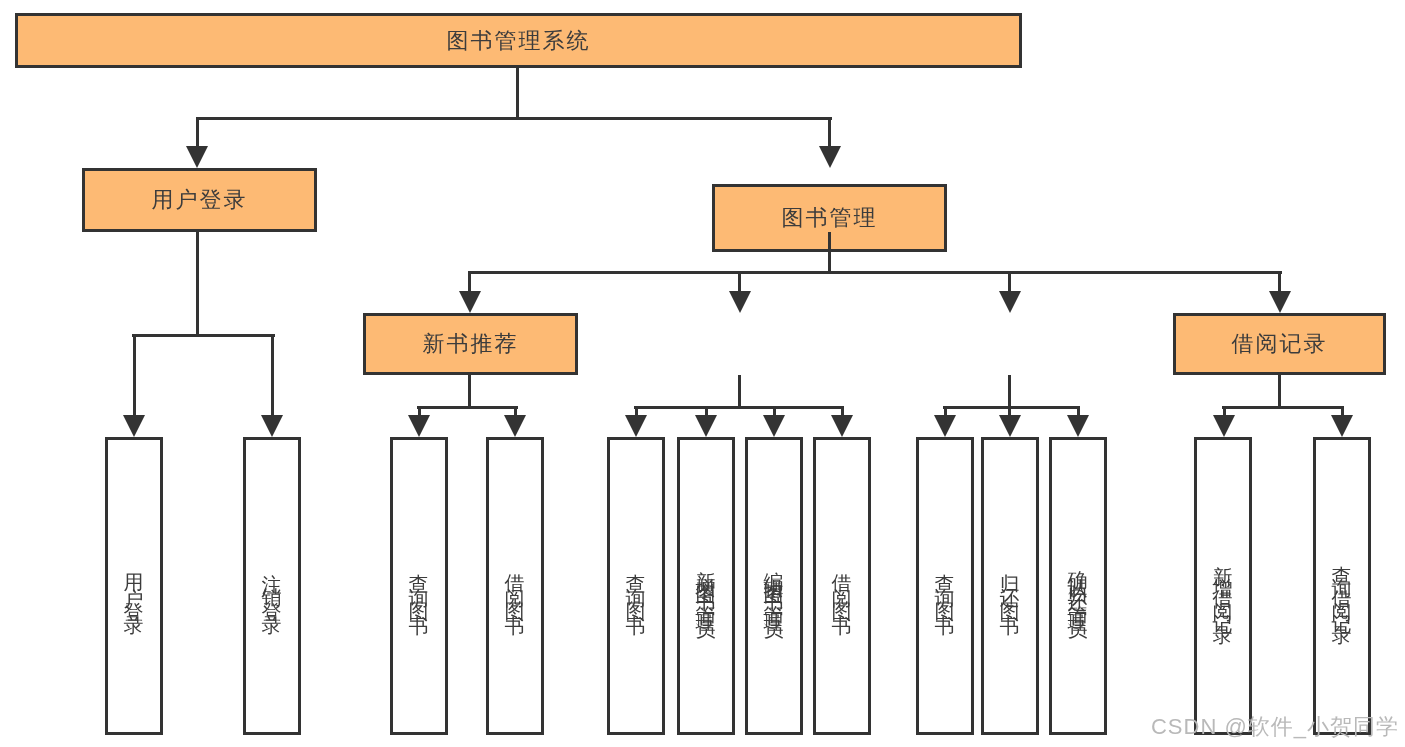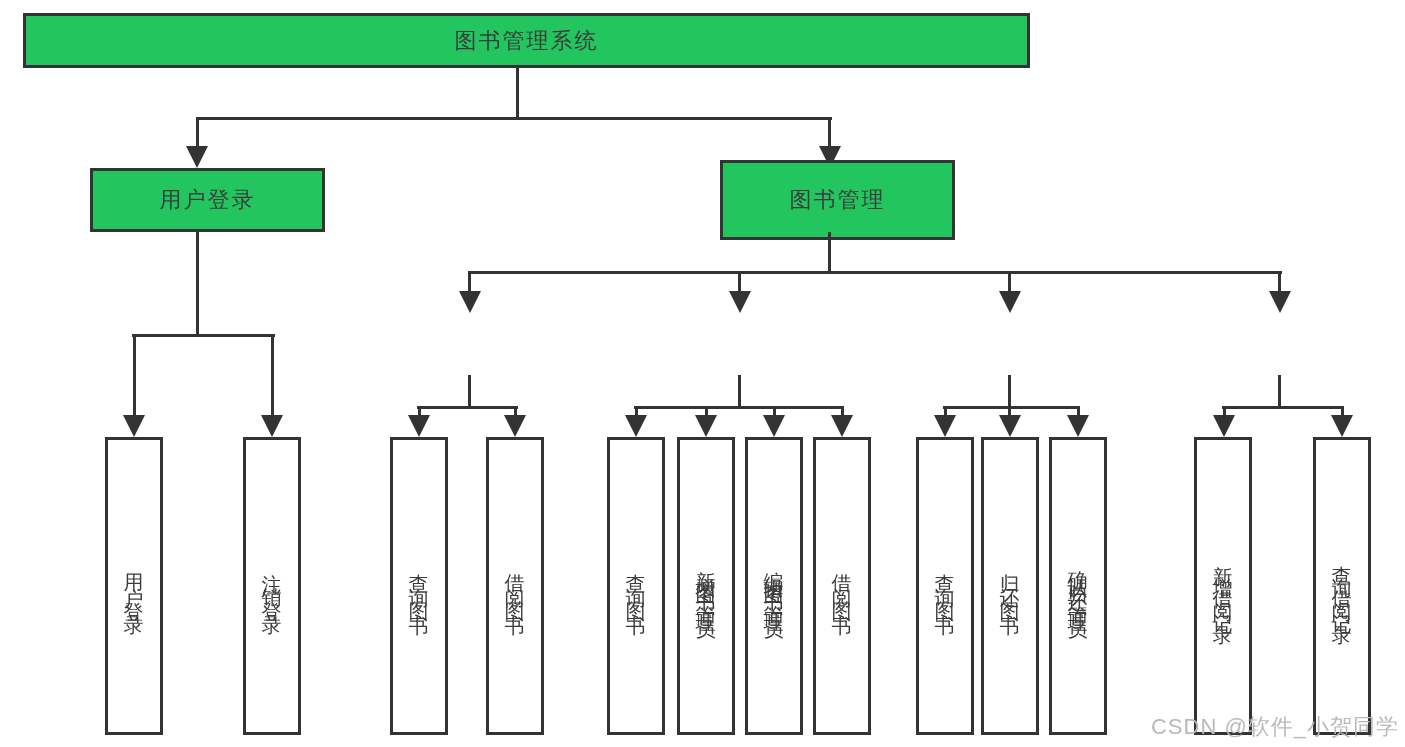"图书管理系统" .node { background: #22c55e -> #fdba74; margin-left: 8px -> none }
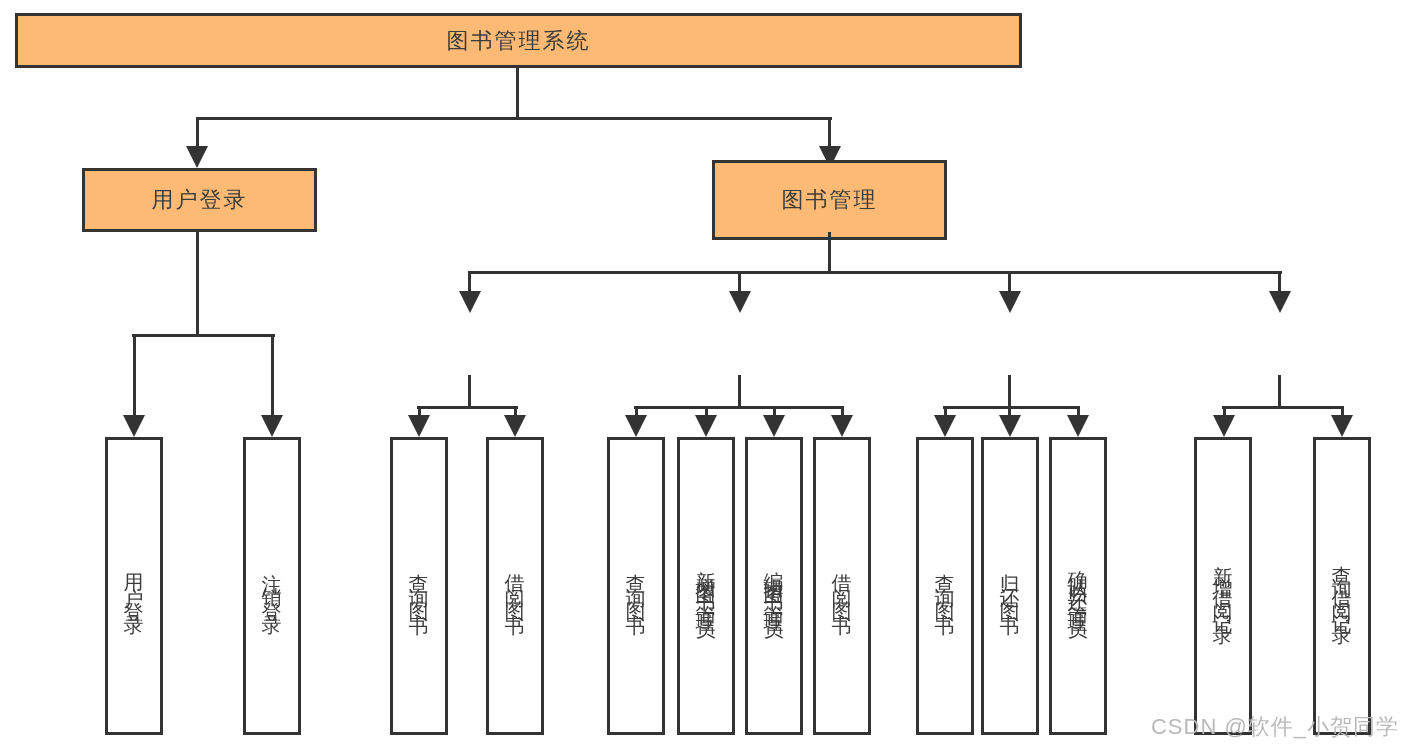"图书管理" div.node { height: 80px -> 68px; top: 160px -> 184px }
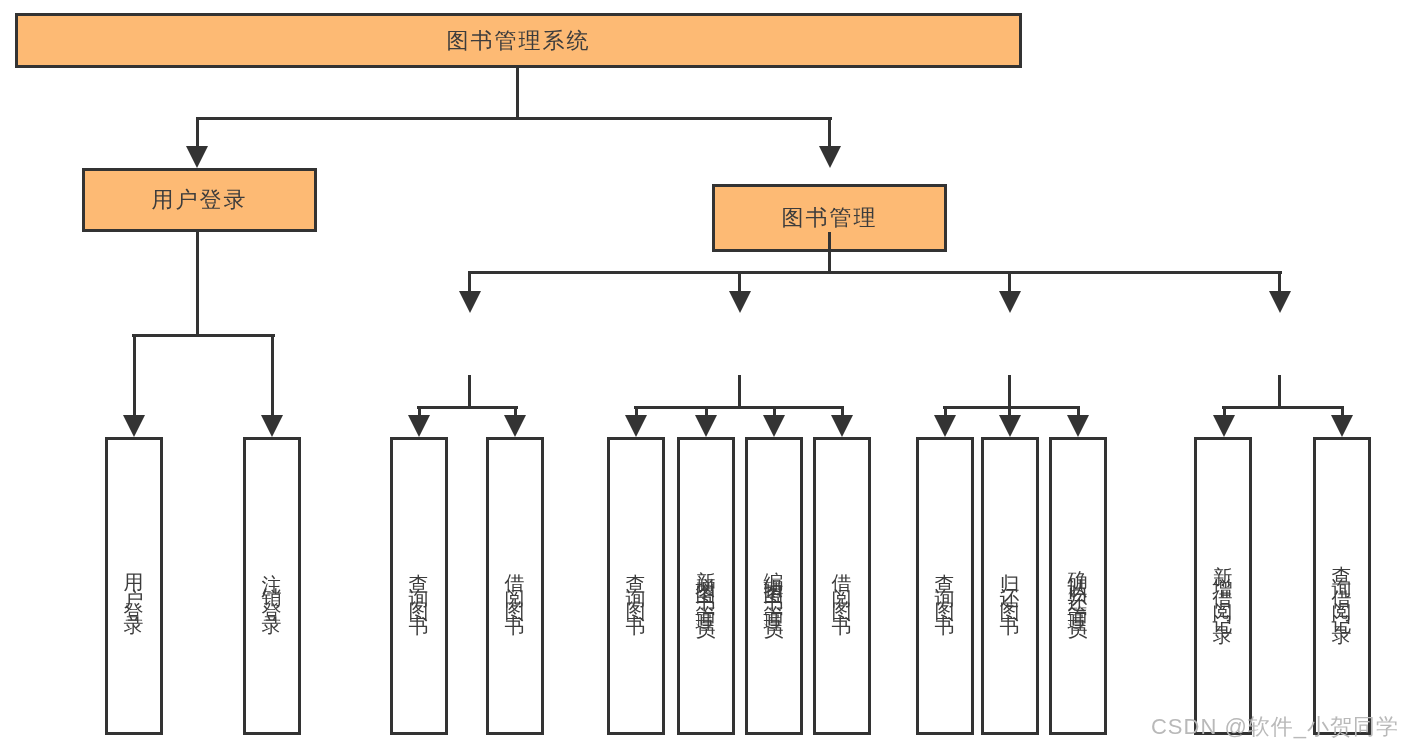"新书推荐" div.node { html: none -> <div> <span>新书推荐</span> </div> }
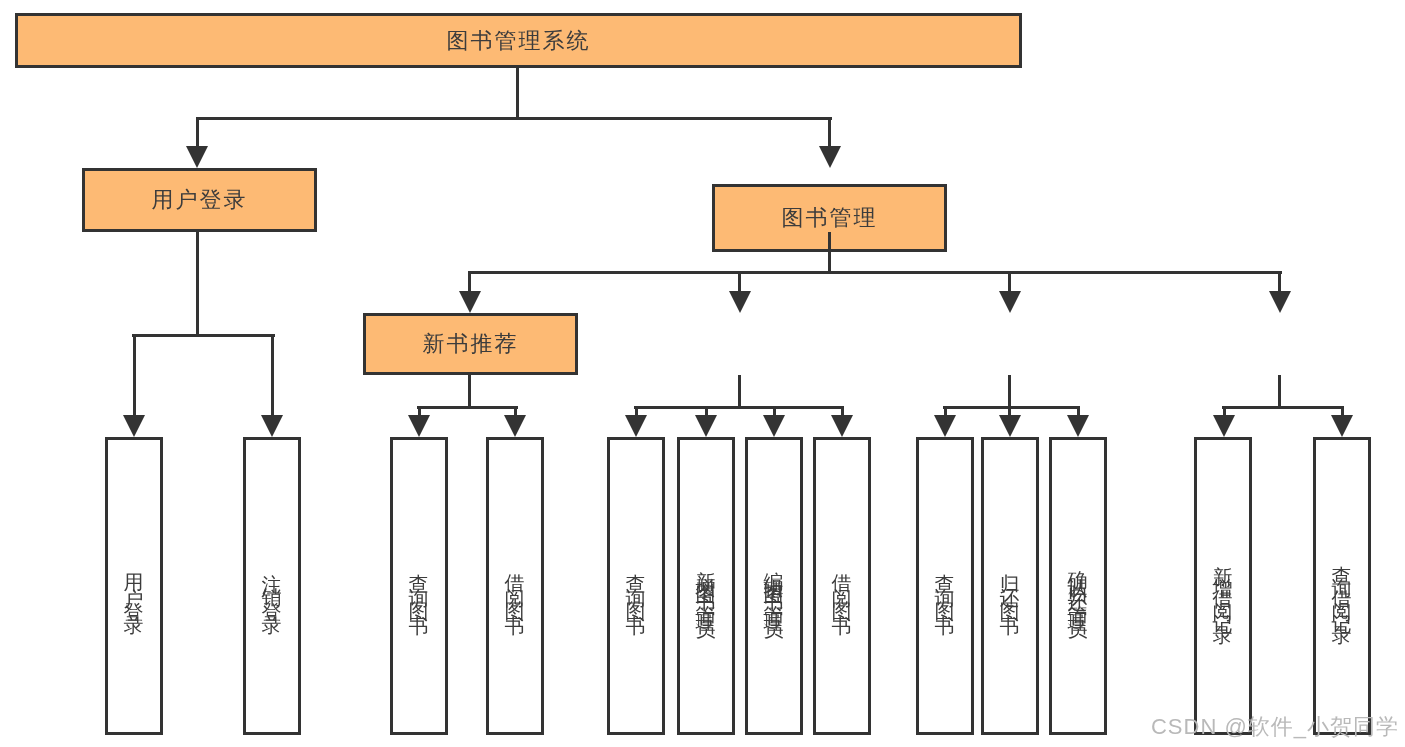"借阅记录" div.node { html: none -> <div> <span>借阅记录</span> </div> }
